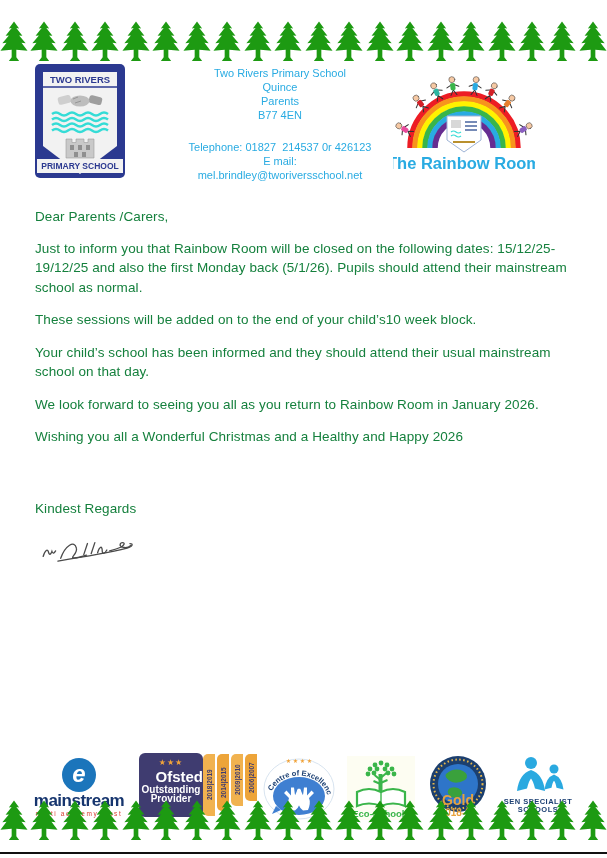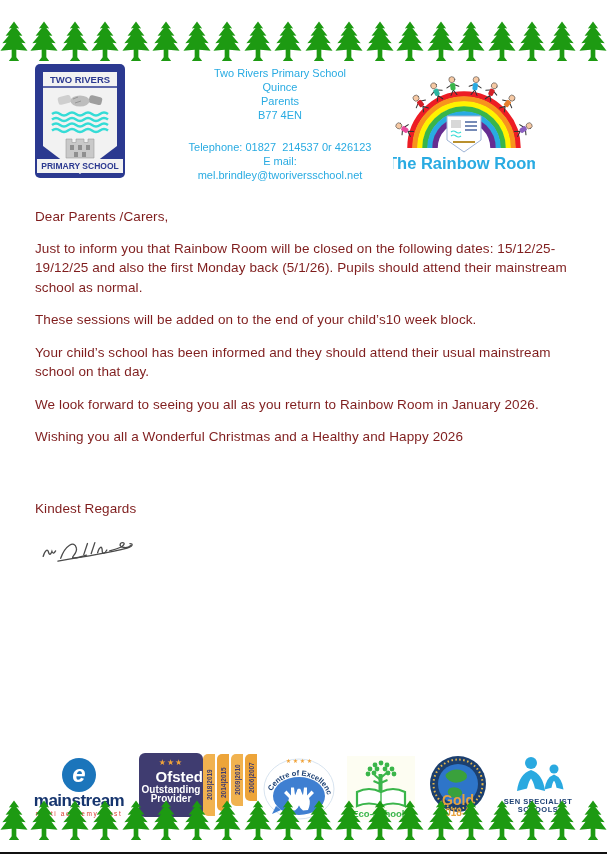"Dear Parents /Carers," .letter { color: #7f1d1d -> #15803d }
